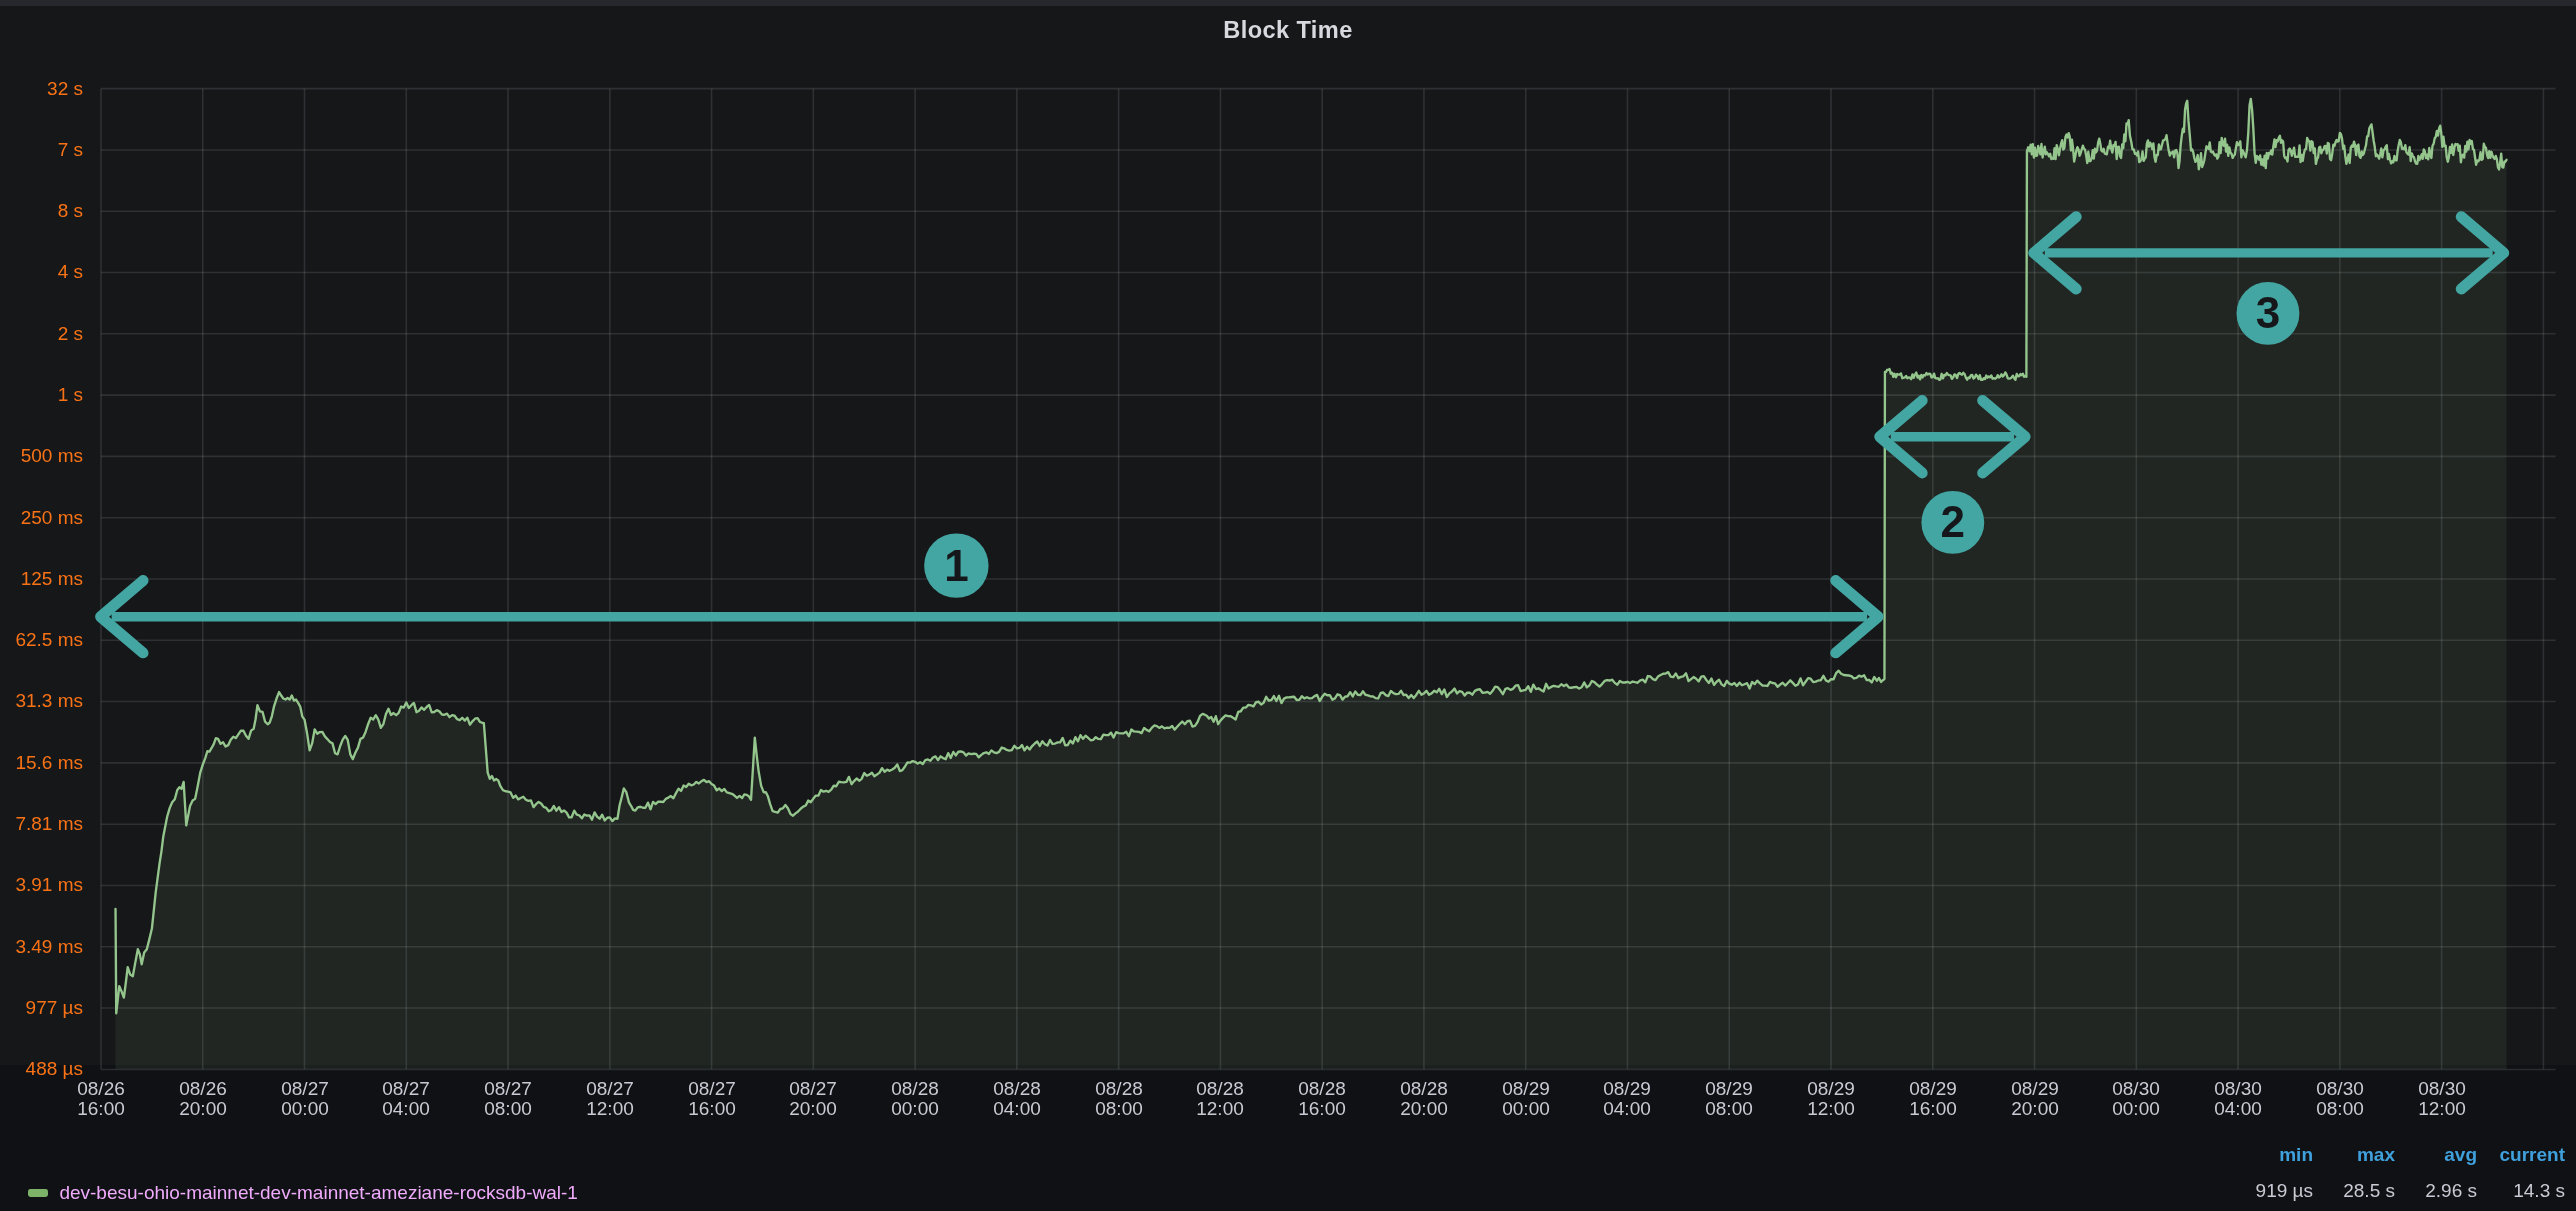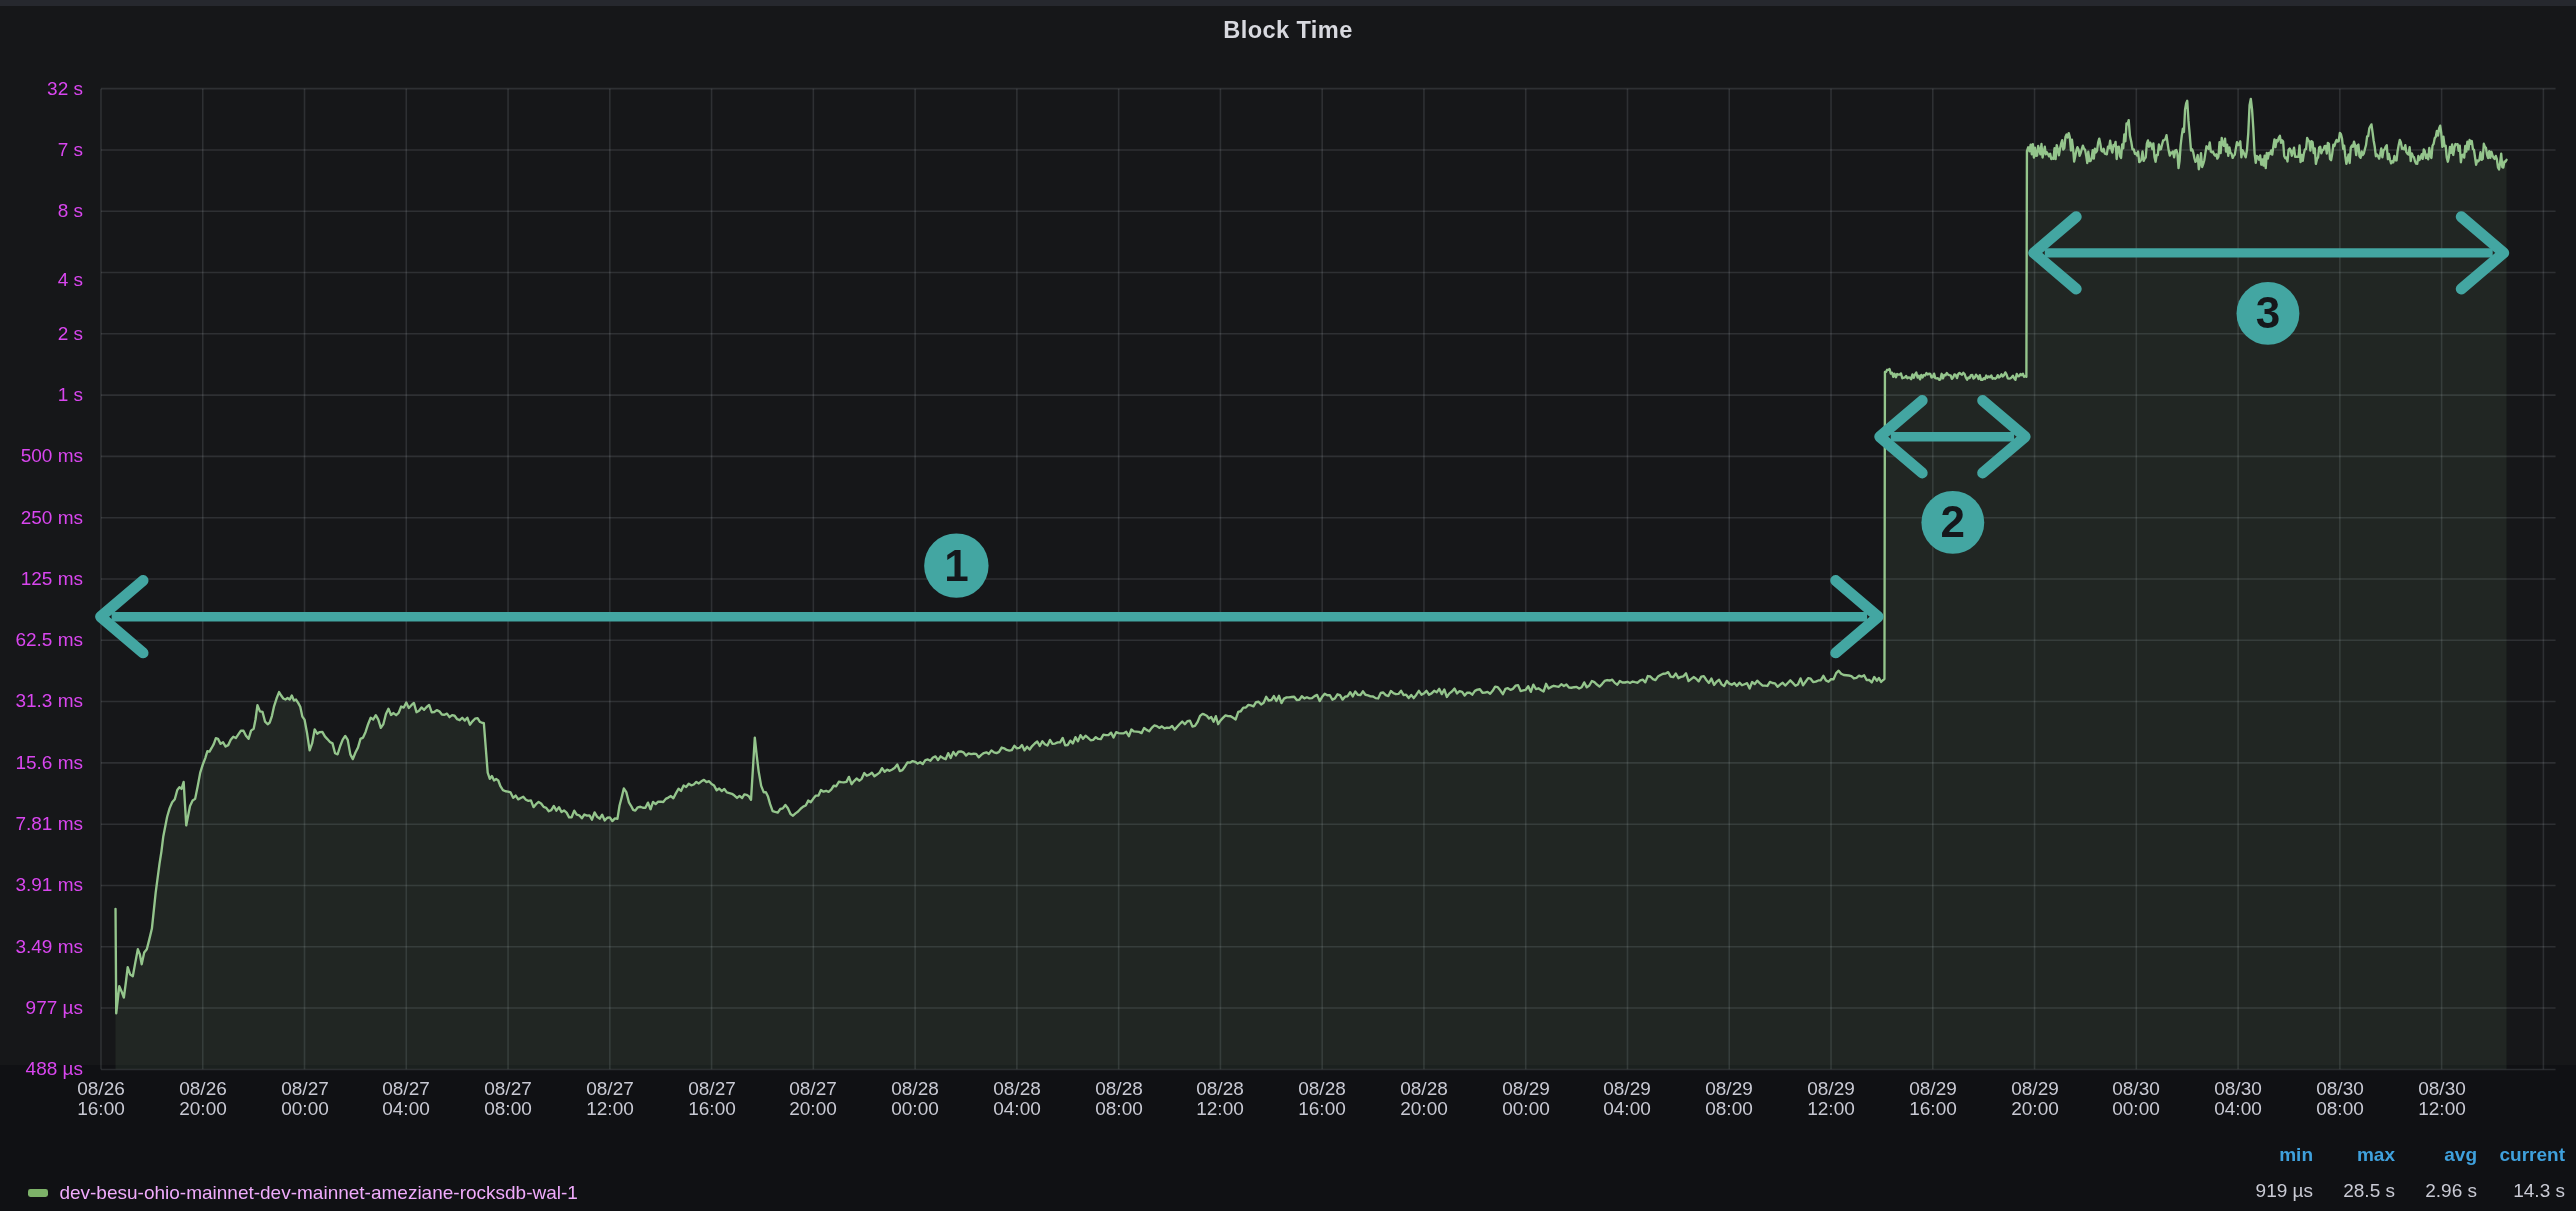"32 s" .ylabel { color: #d946ef -> #f97316 }
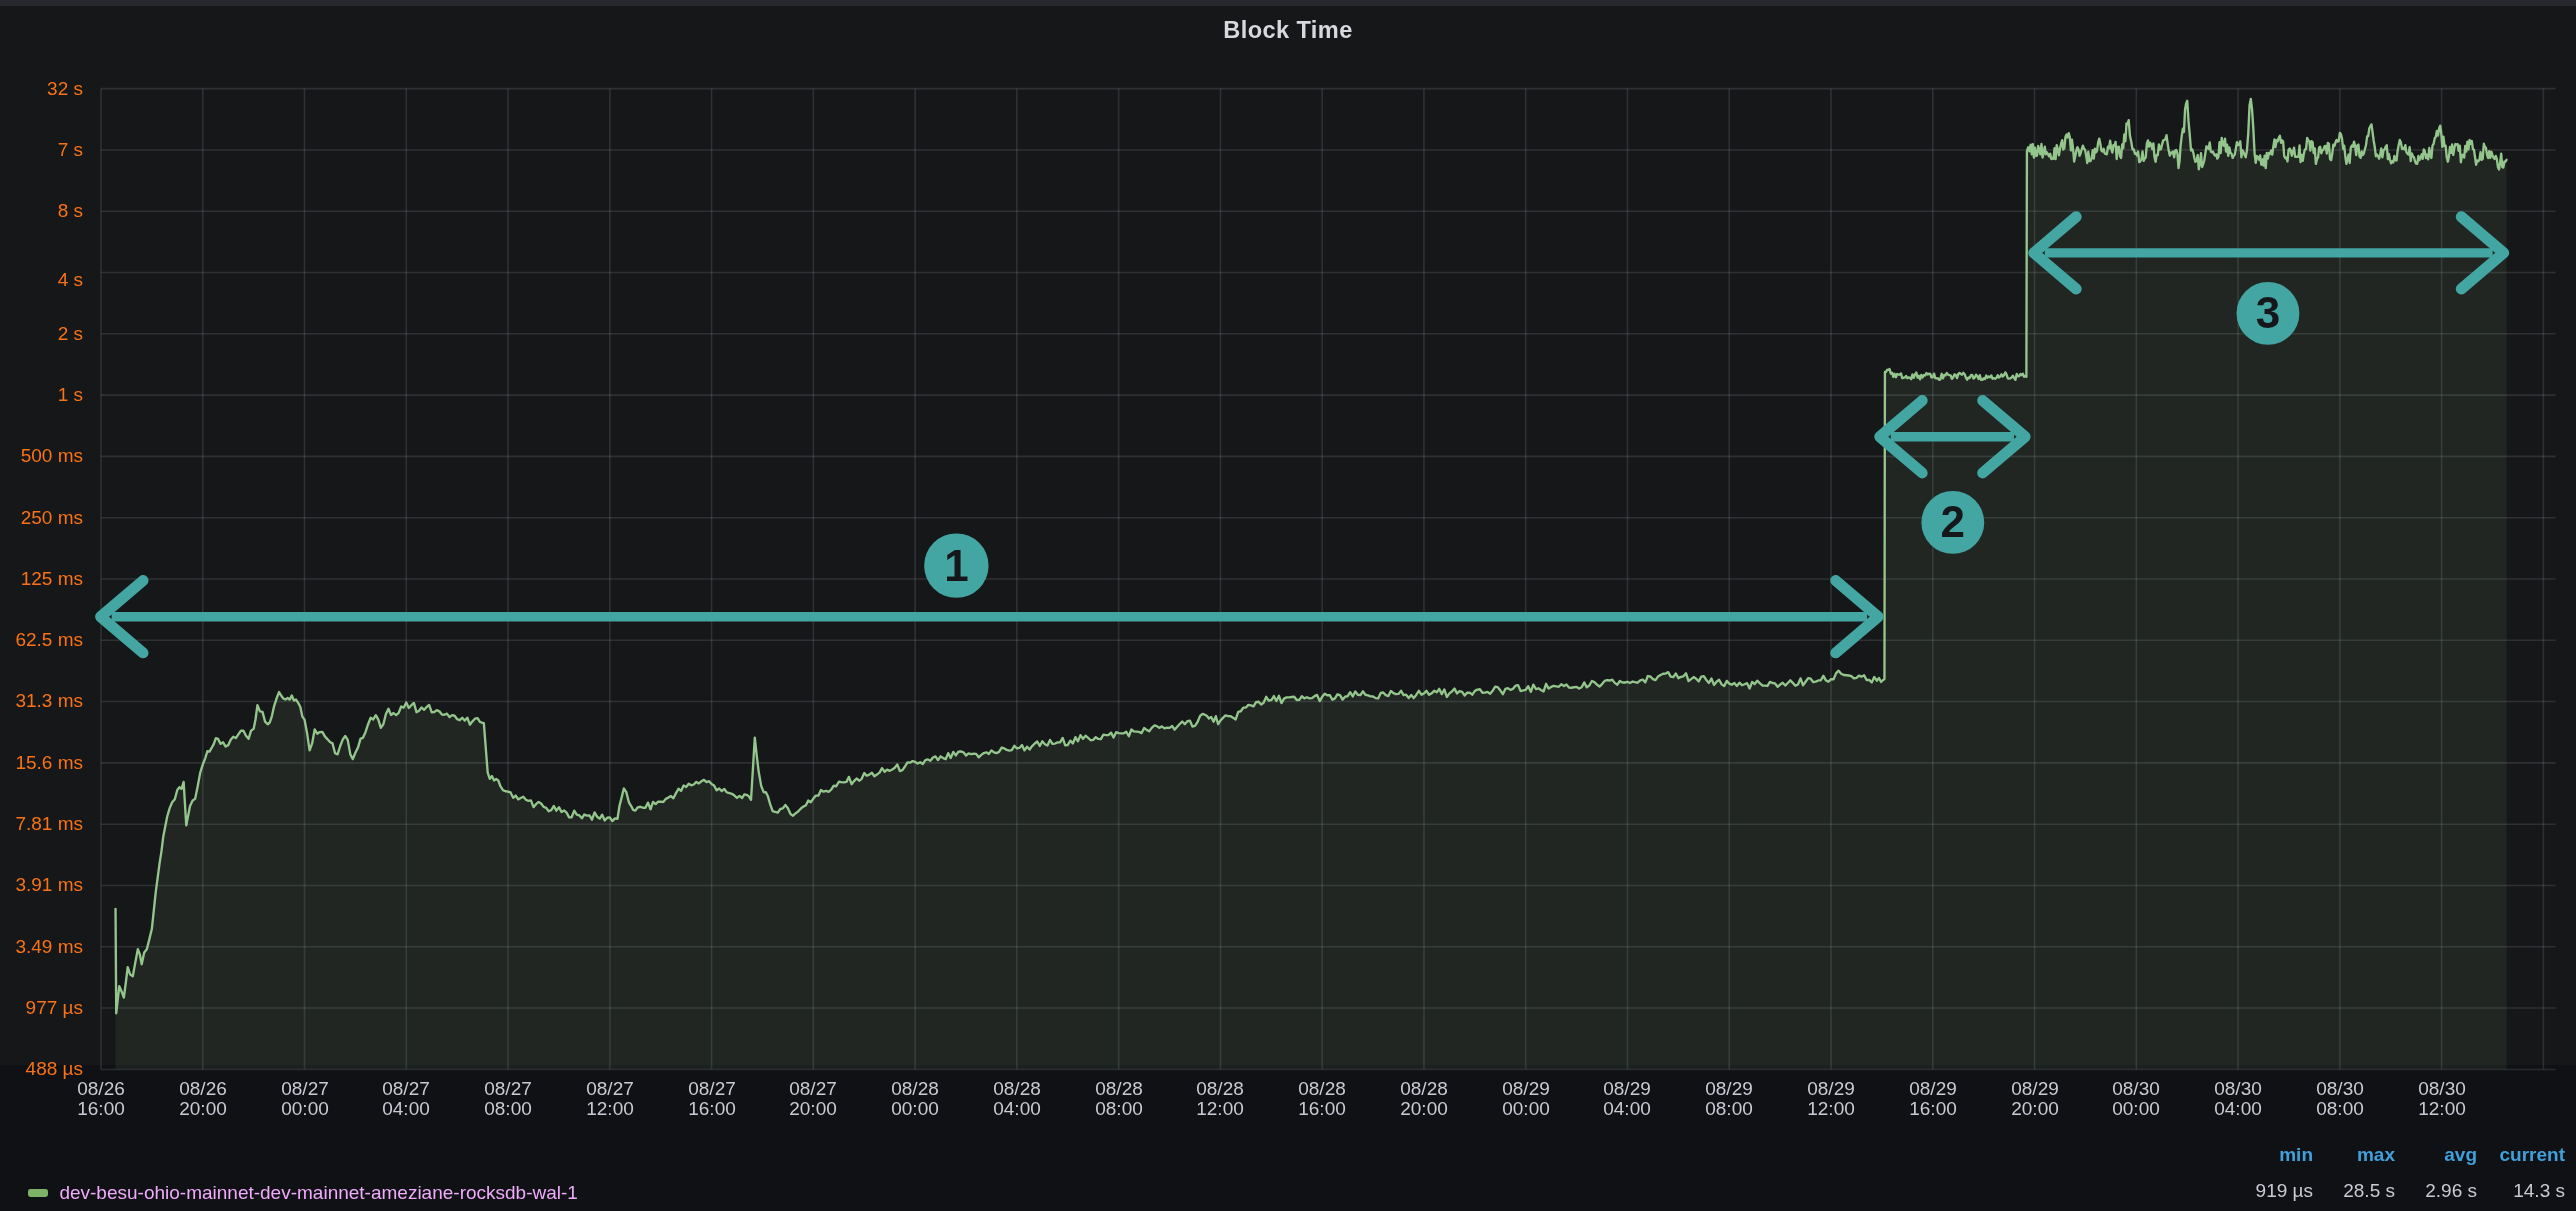"4 s" div.ylabel { margin-top: 8px -> none }
